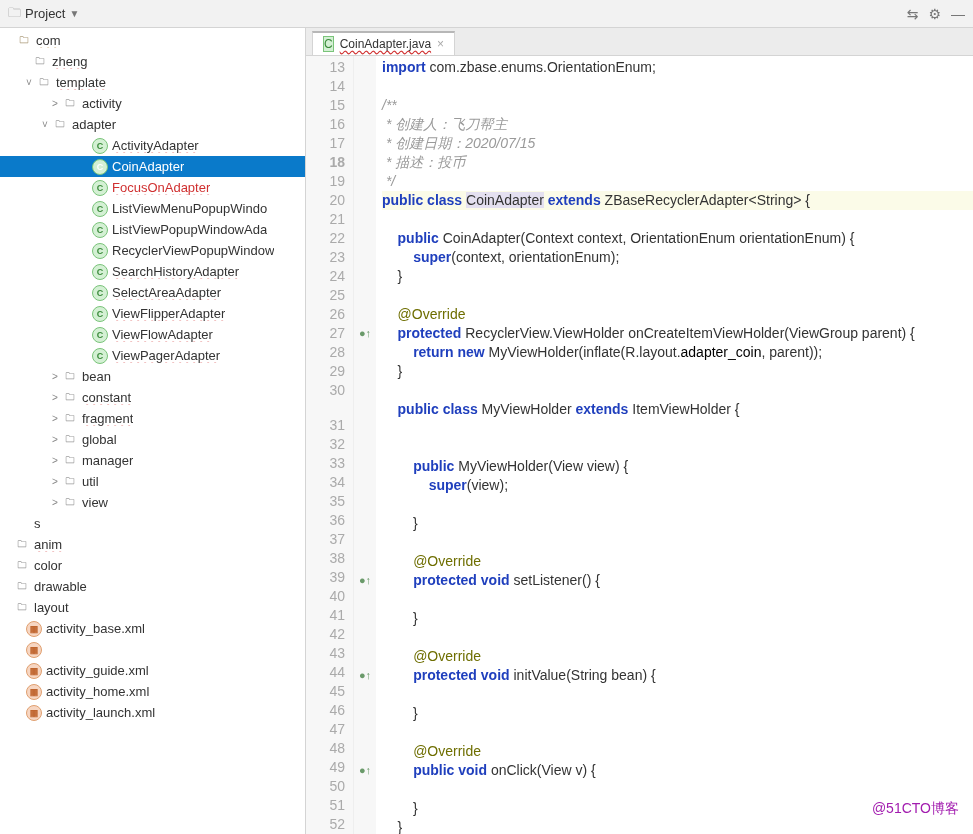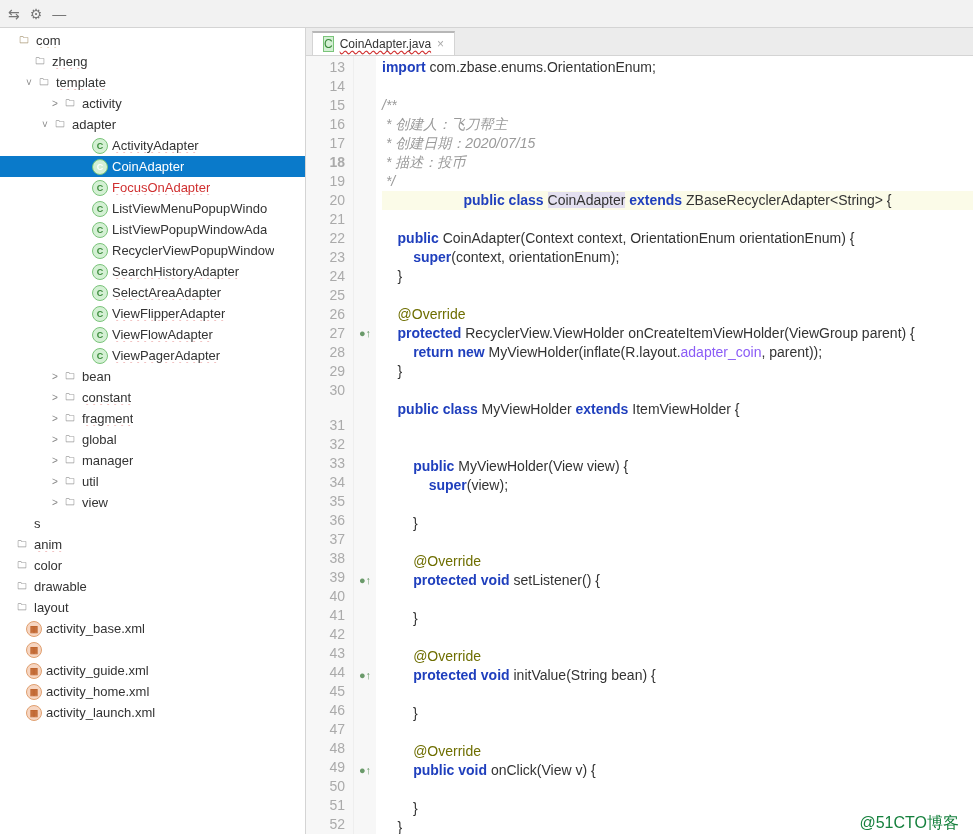"Project" div.proj { html: none -> <div> <span></span> <span>Project</span> <span>▼</span> </div> }
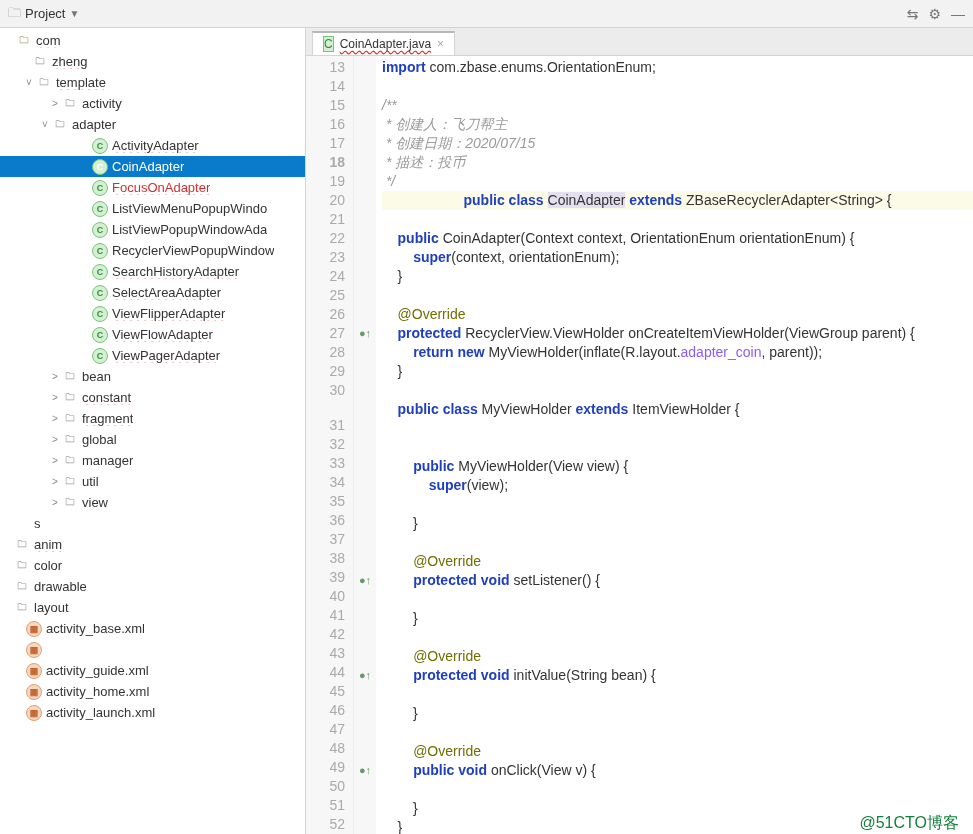"public class CoinAdapter extends" .code .line.hl { text-align: center -> none }
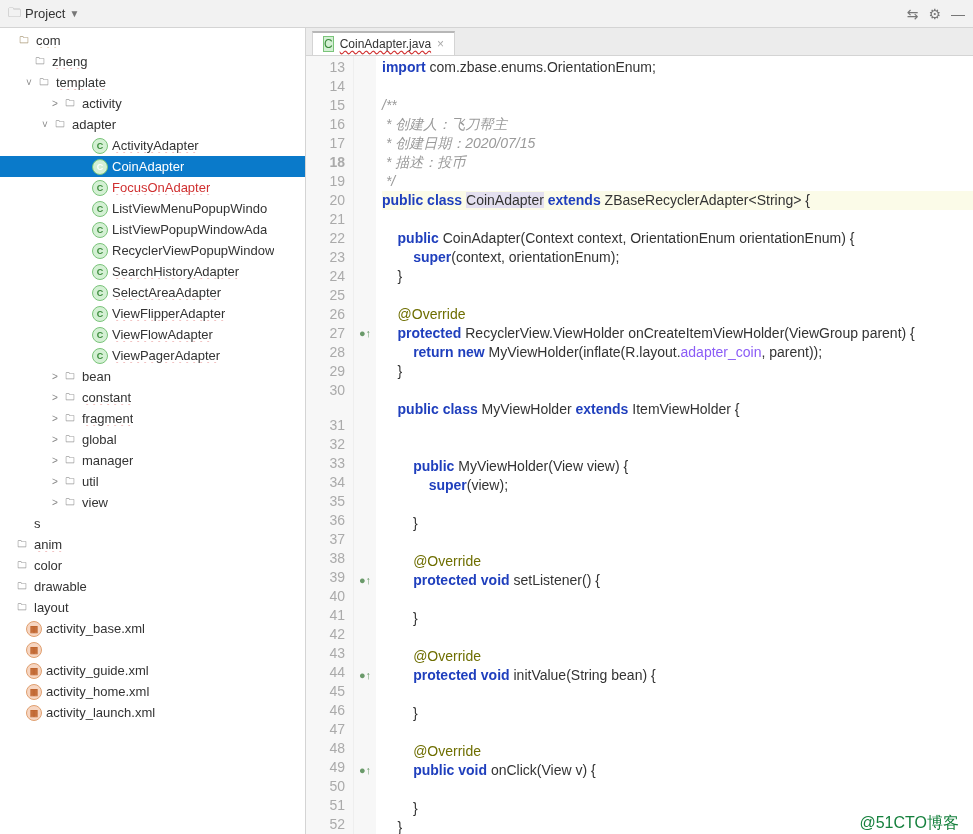"adapter_coin" .str { color: #8b5cf6 -> #000000 }
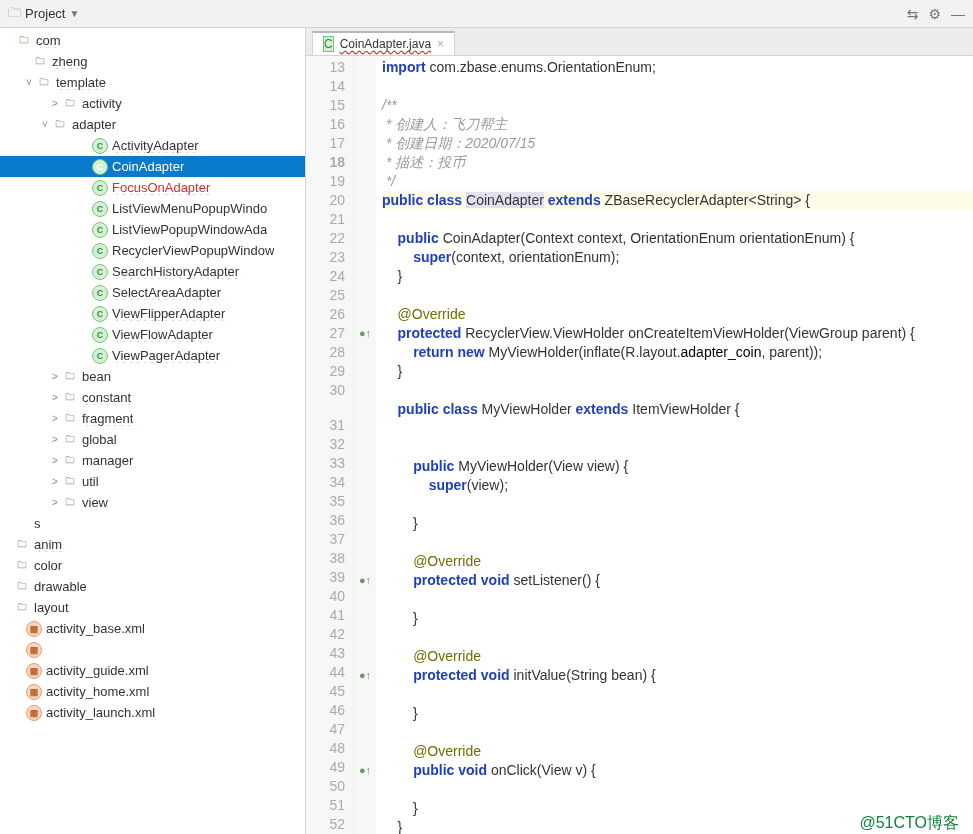"@51CTO博客" .watermark { bottom: 0 -> 16px; color: #15803d -> #a21caf; font-size: 16px -> 14px }
